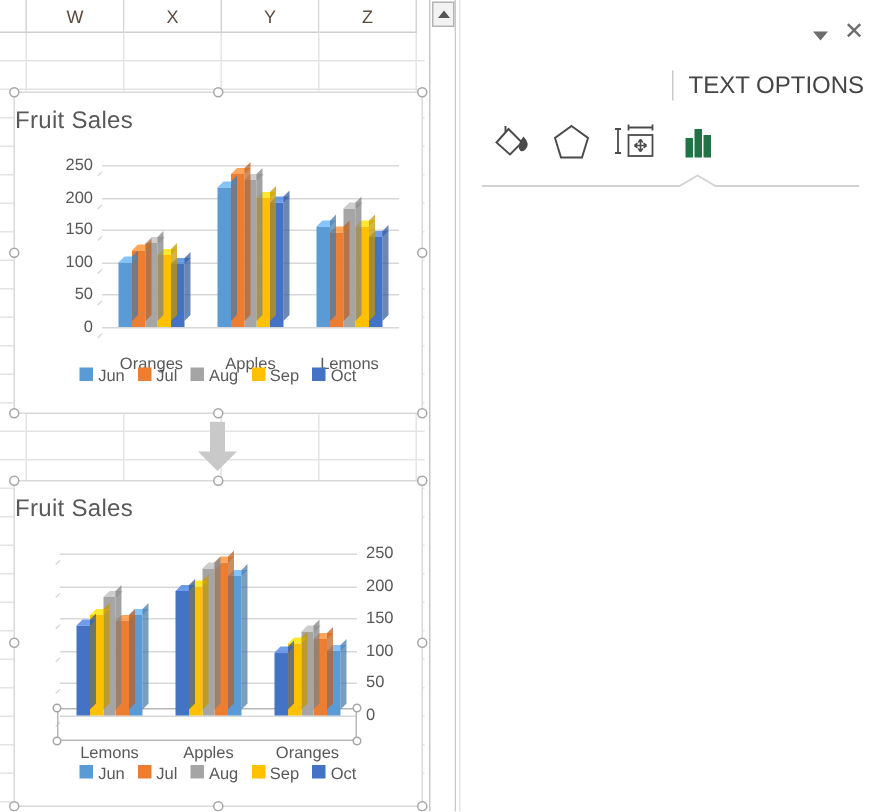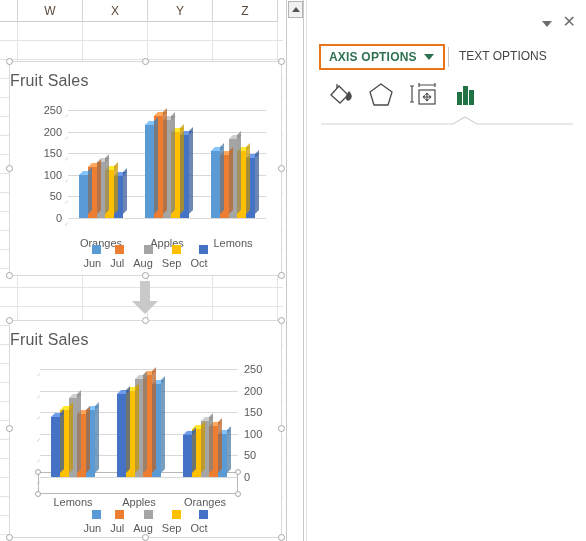"AXIS OPTIONS" div { html: <div> <span>AXIS OPTIONS</span> <span></span> </div> -> none }
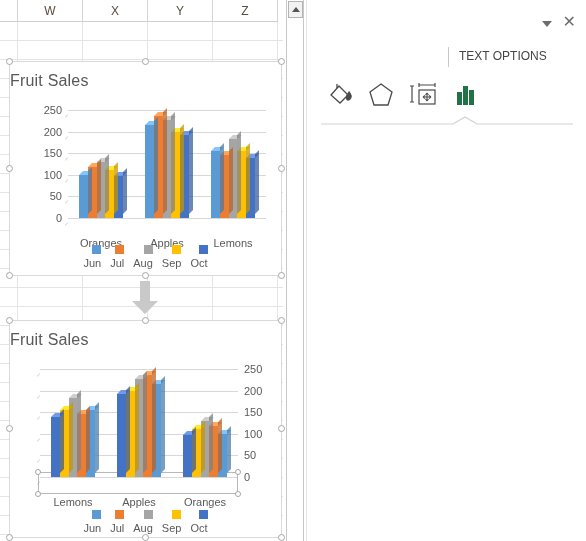"TEXT OPTIONS" #tab-text { font-size: 12px -> 16px }
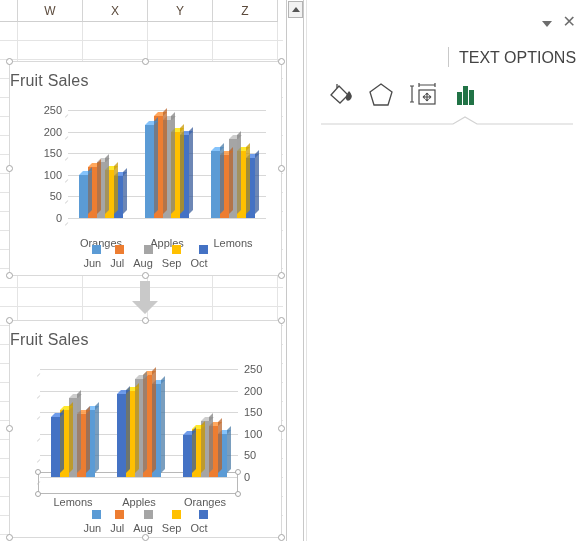"Jun" .legend .li { align-items: flex-end -> flex-start; flex-direction: column -> none }
